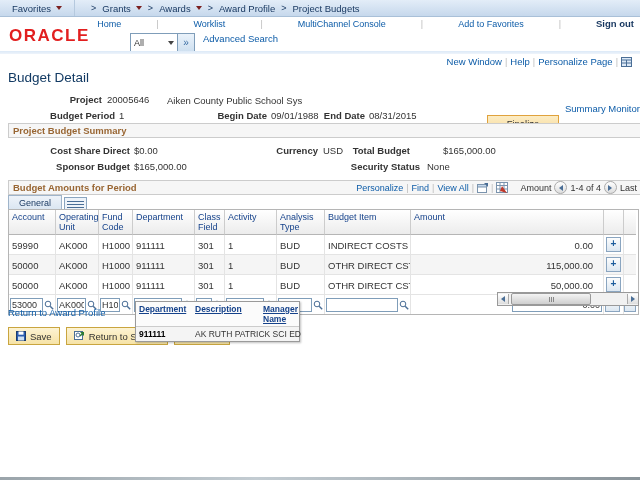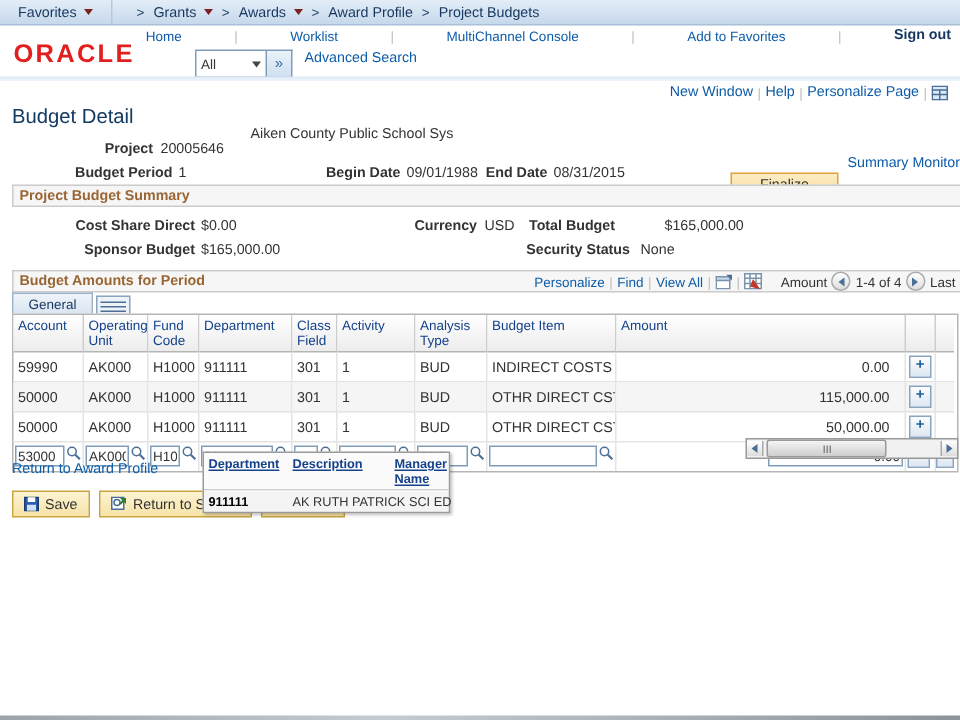"Aiken County Public School Sys" div.abs { top: 84px -> 95px }
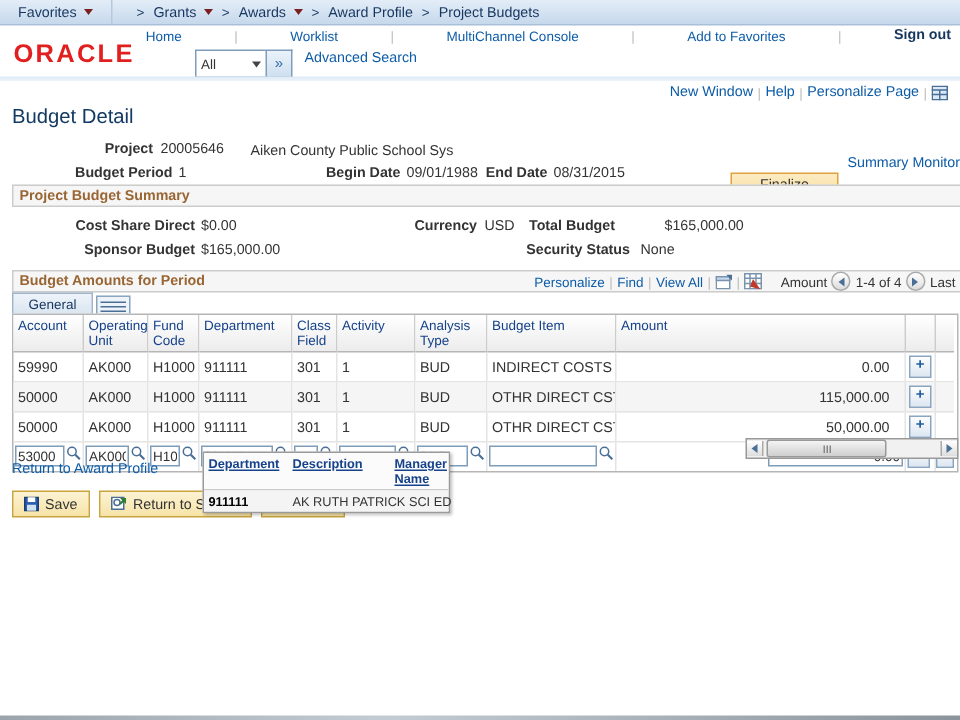"53000" .ec { align-items: flex-start -> center }
